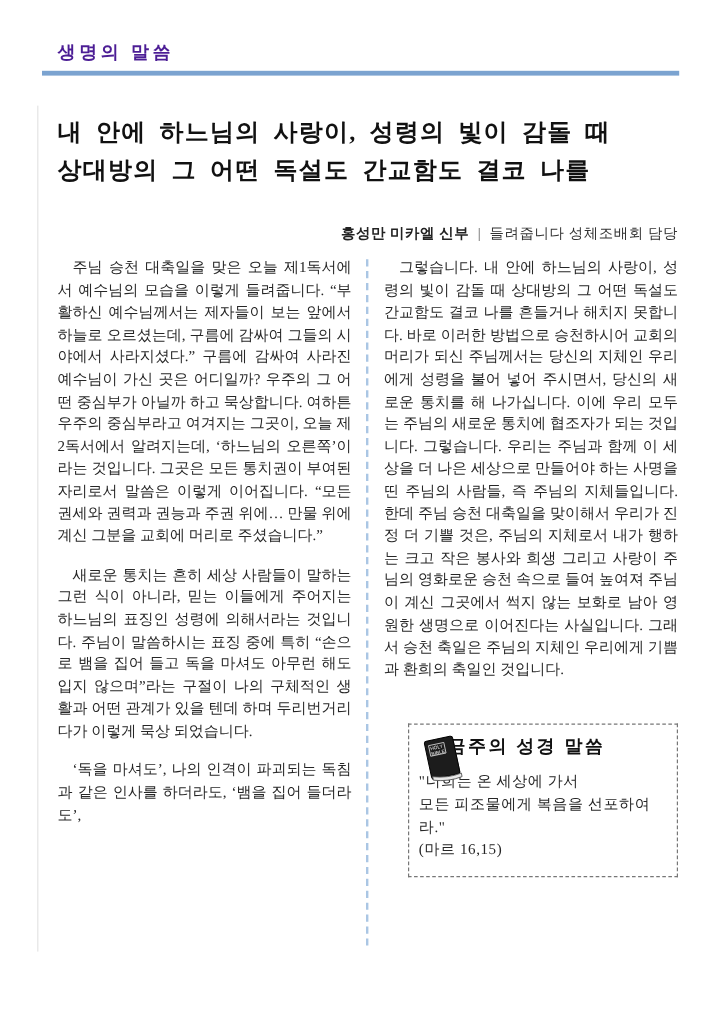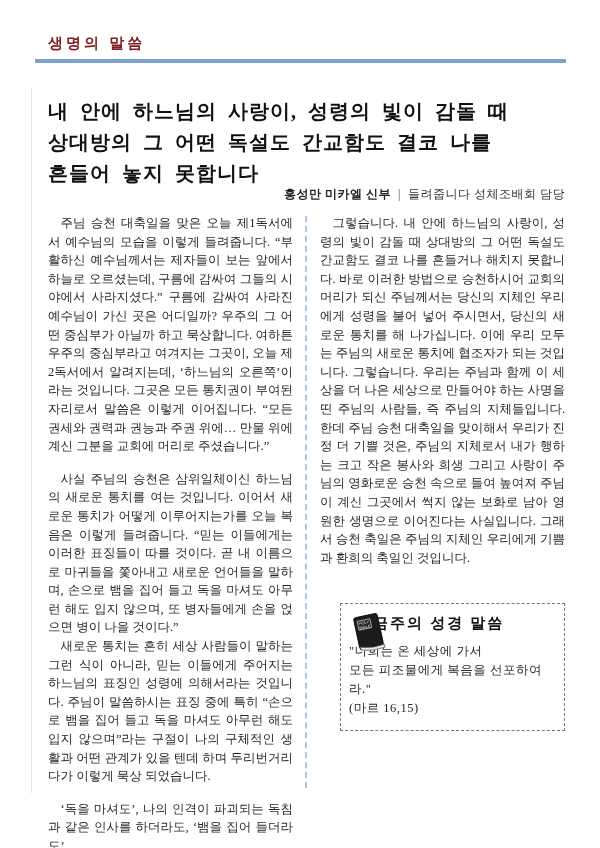"생명의 말씀" .section-label { color: #7f1d1d -> #4c1d95 }
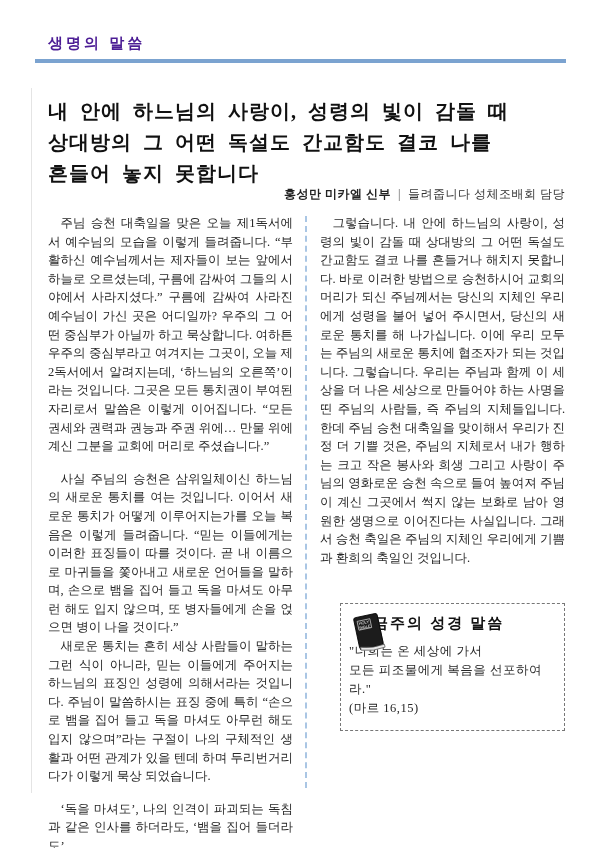"흔들어 놓지 못합니다" div.title-line { html: <div>흔들어 놓지 못합니다</div> -> none }
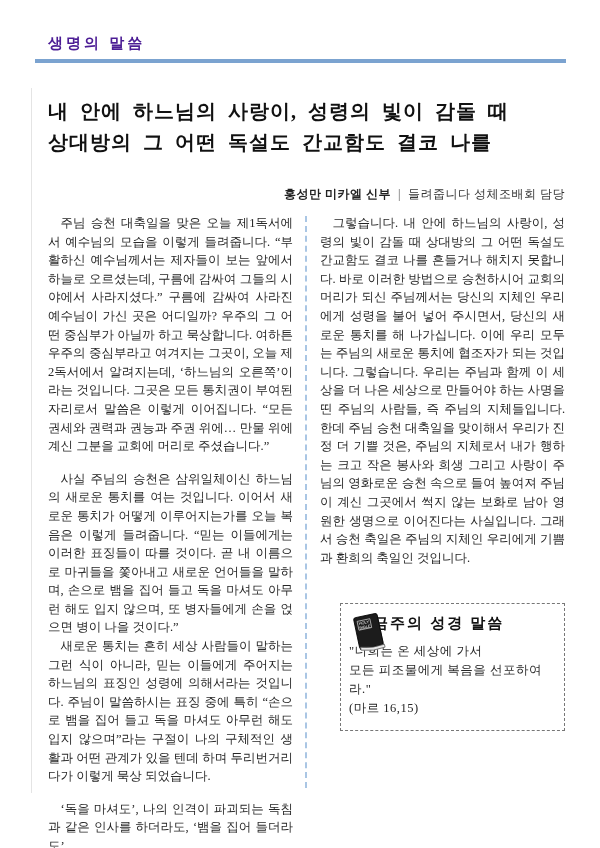"사실 주님의 승천은 삼위일체이신 하느님의" p.indent { html: <p>사실 주님의 승천은 삼위일체이신 하느님의 새로운 통치를 여는 것입니다. 이어서 새로운 통치가 어떻게 이루어지는가를 오늘 복음은 이렇게 들려줍니다. “믿는 이들에게는 이러한 표징들이 따를 것이다. 곧 내 이름으로 마귀들을 쫓아내고 새로운 언어들을 말하며, 손으로 뱀을 집어 들고 독을 마셔도 아무런 해도 입지 않으며, 또 병자들에게 손을 얹으면 병이 나을 것이다.”</p> -> none }
